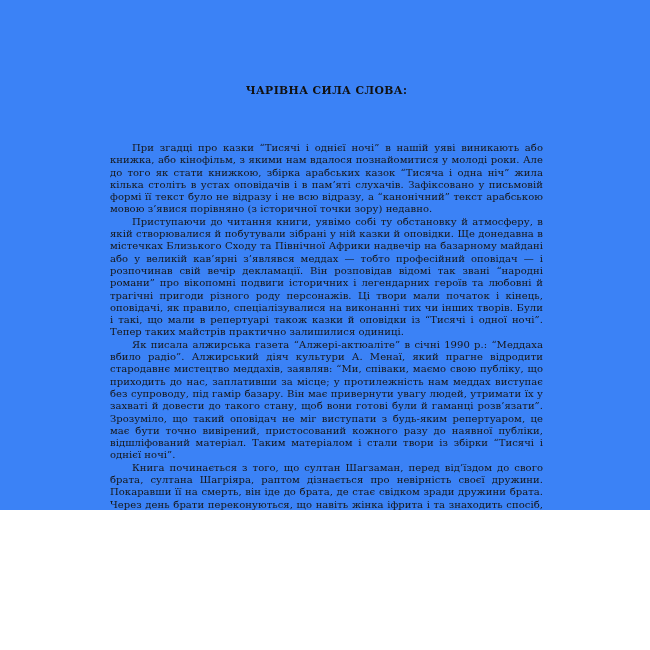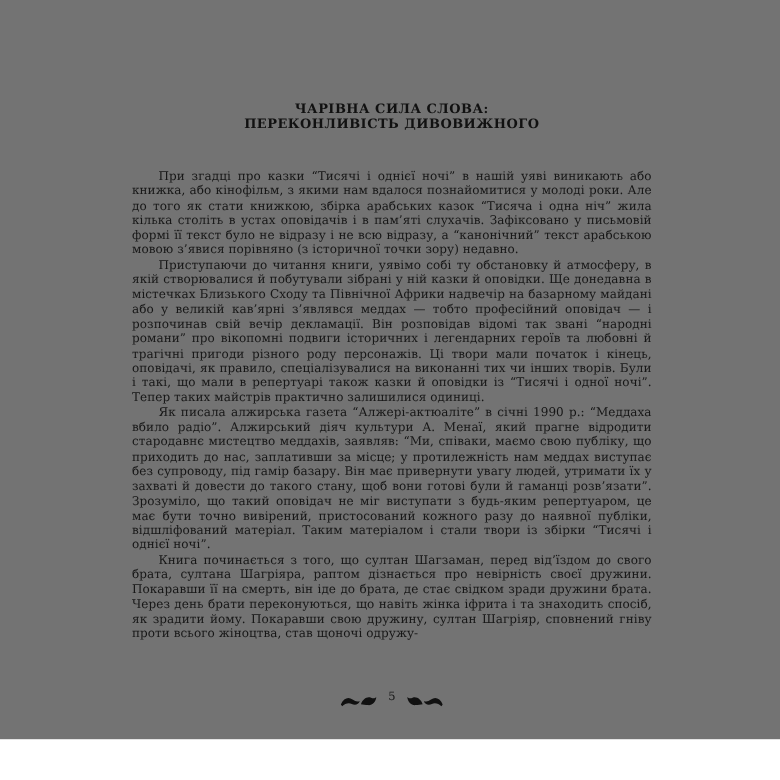"ЧАРІВНА СИЛА СЛОВА:" .book-page { background: #737373 -> #3b82f6; height: 616px -> 510px }
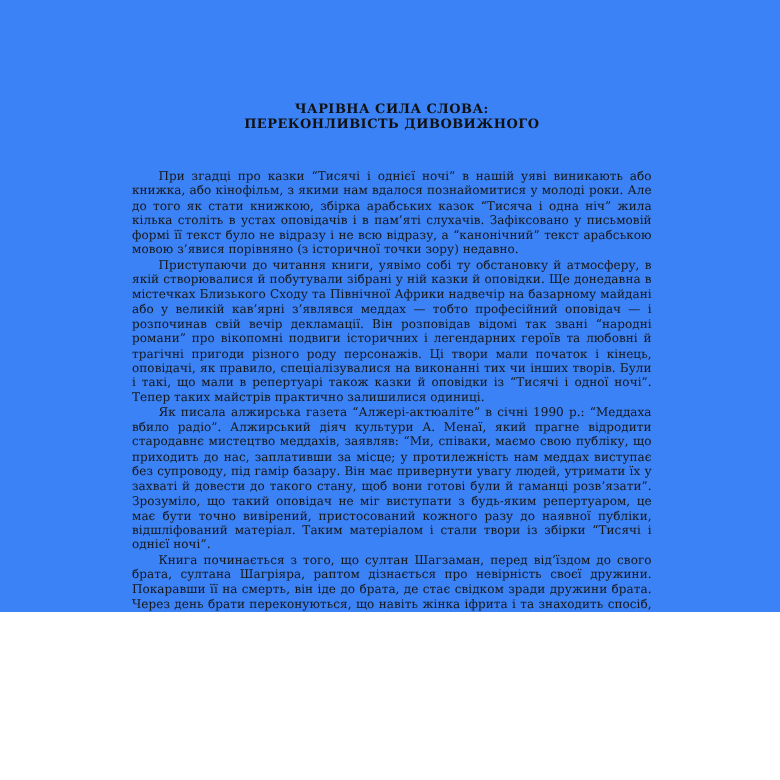"ПЕРЕКОНЛИВІСТЬ ДИВОВИЖНОГО" div { html: <div>ПЕРЕКОНЛИВІСТЬ ДИВОВИЖНОГО</div> -> none }
